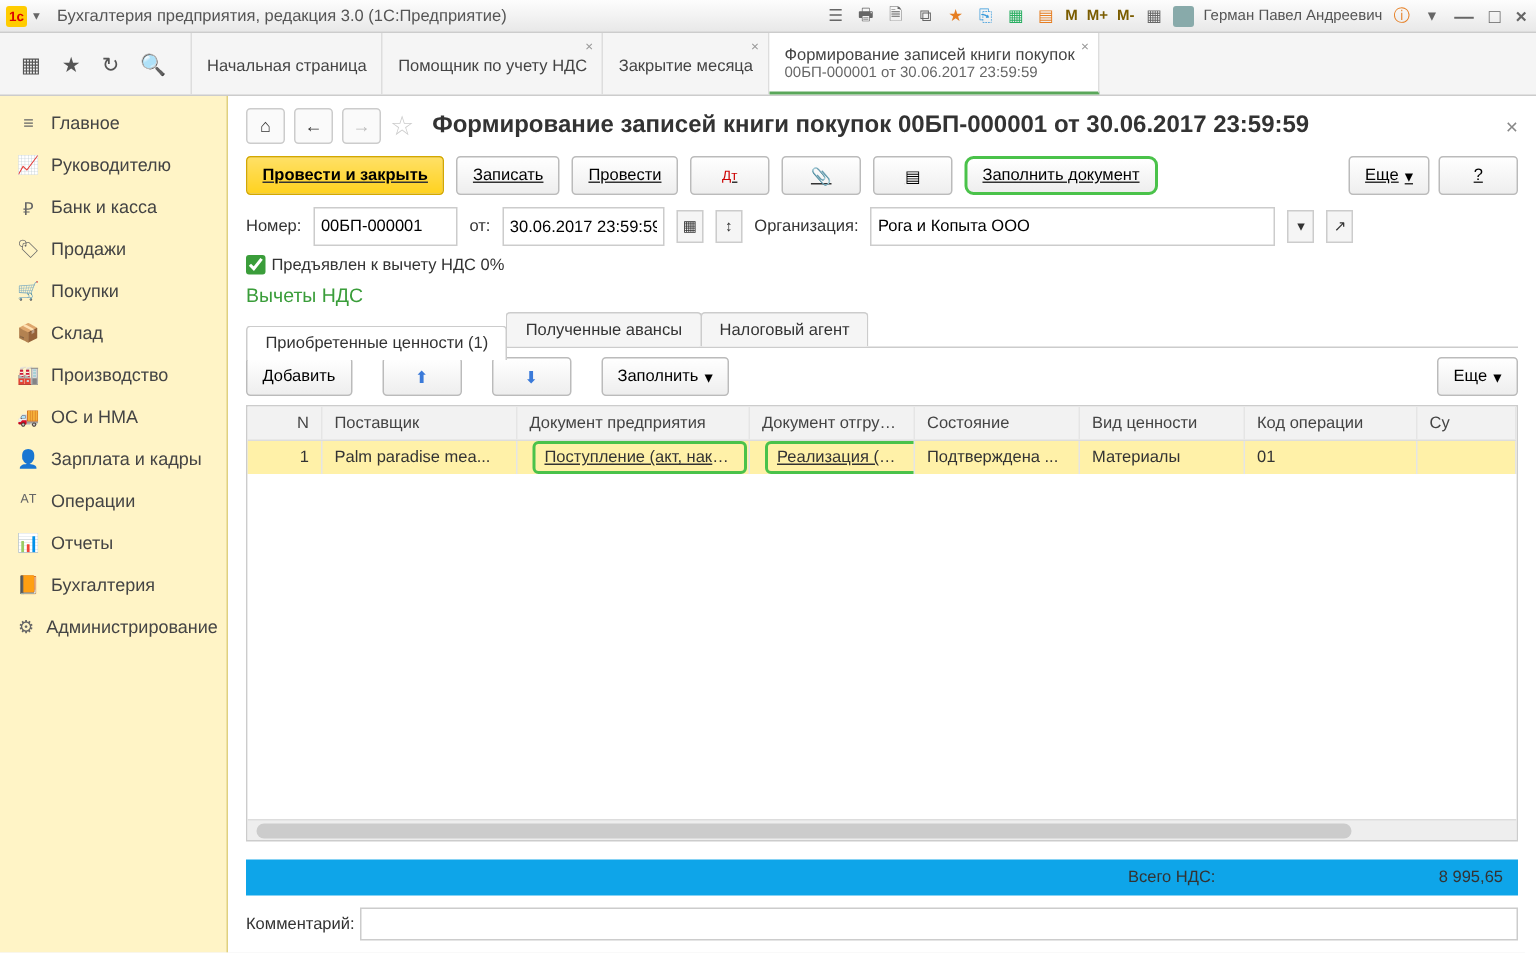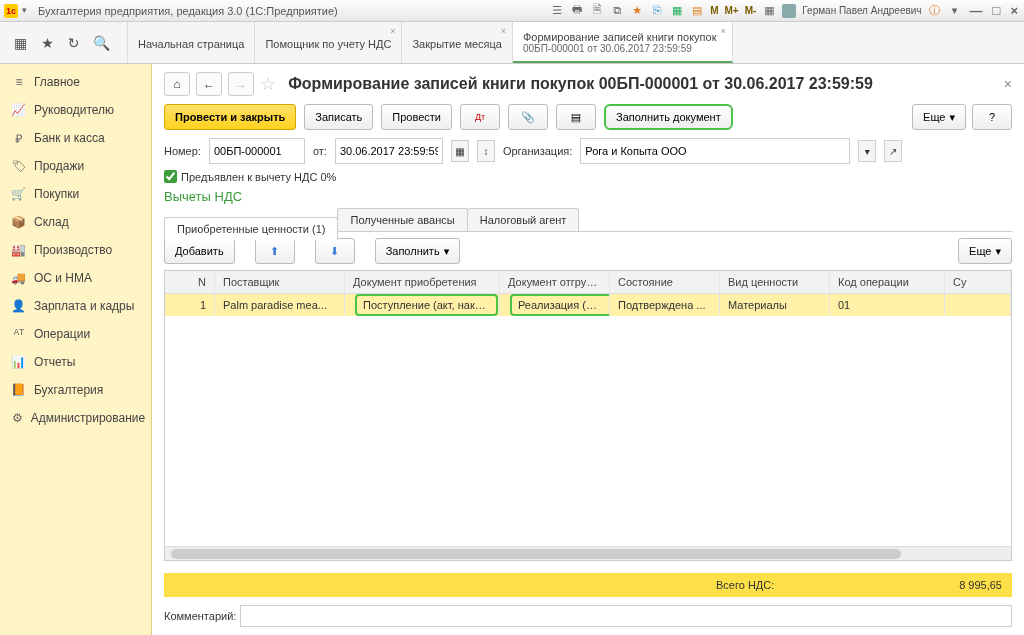"Провести и закрыть" .toolbar { text-decoration: none -> underline }
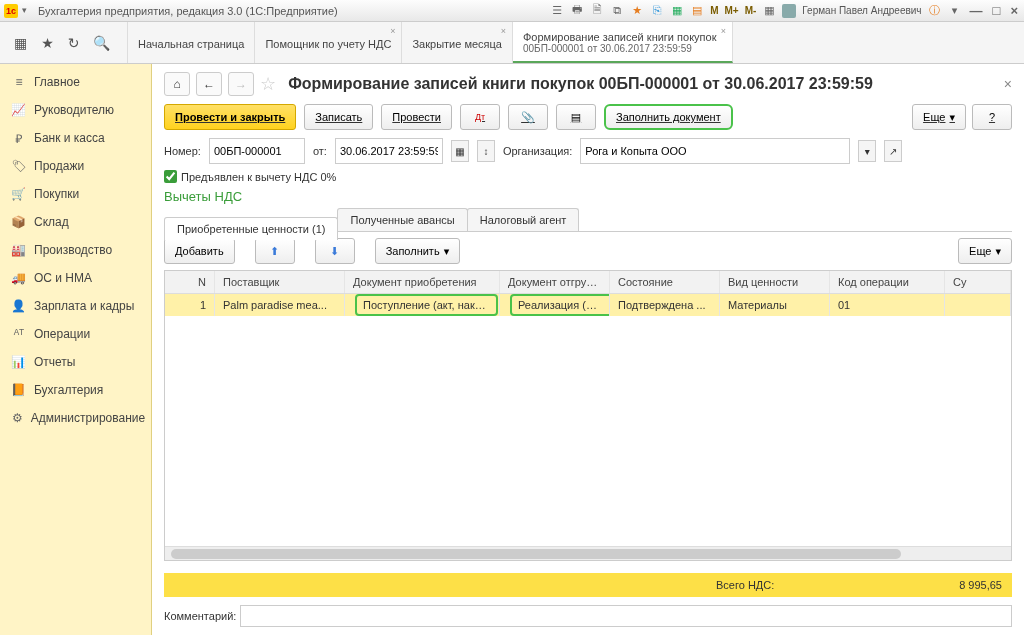"Дт" .btn.ico-only { width: 40px -> 53px }
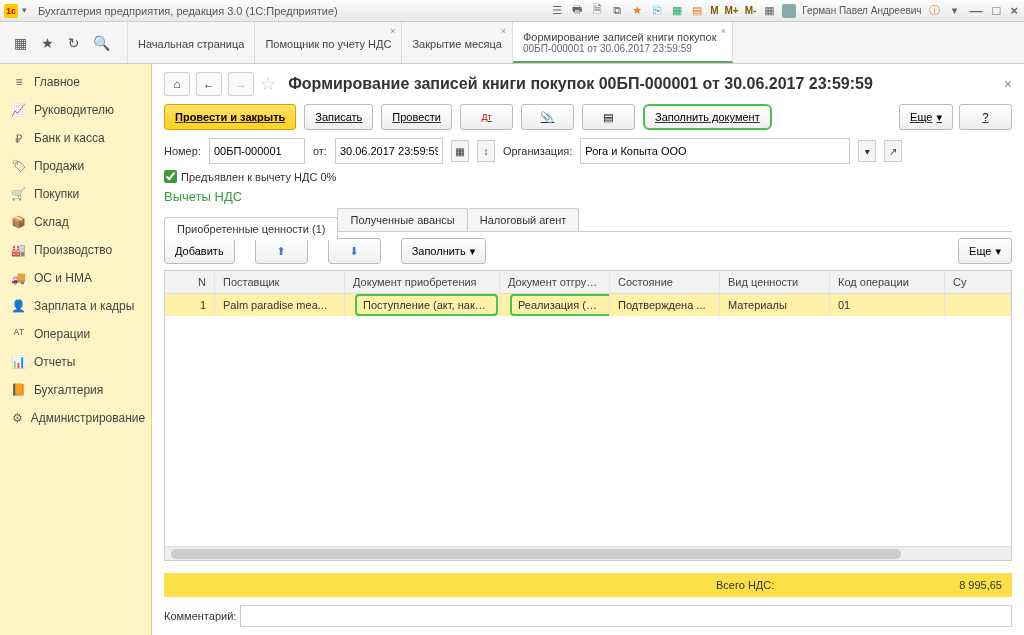"Документ приобретения" div.th { text: приобретения -> предприятия }
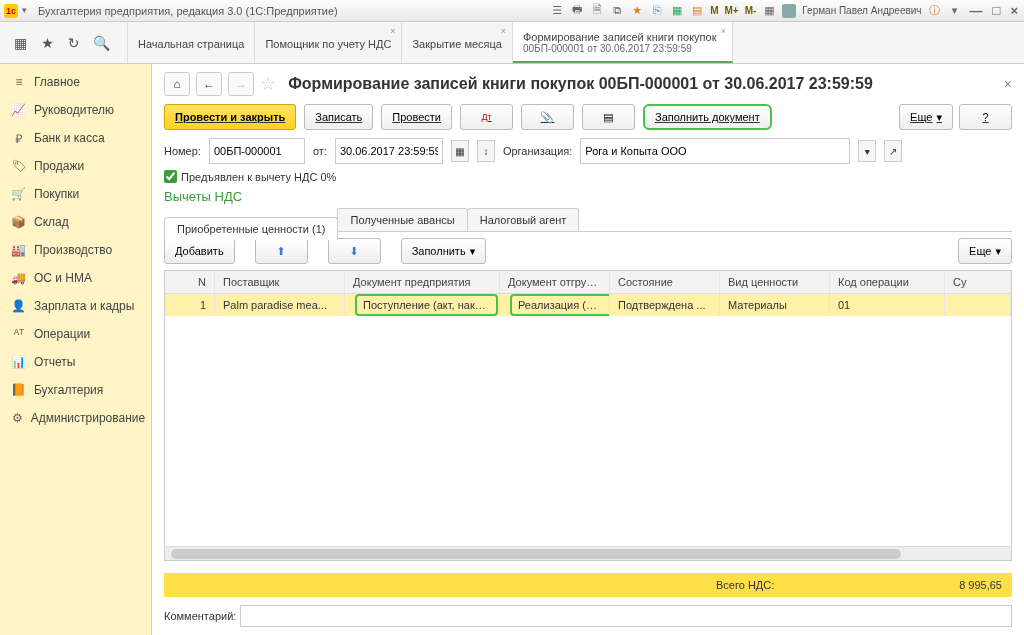"Поступление (акт, накл..." .trow .hl-green { text-decoration: none -> underline }
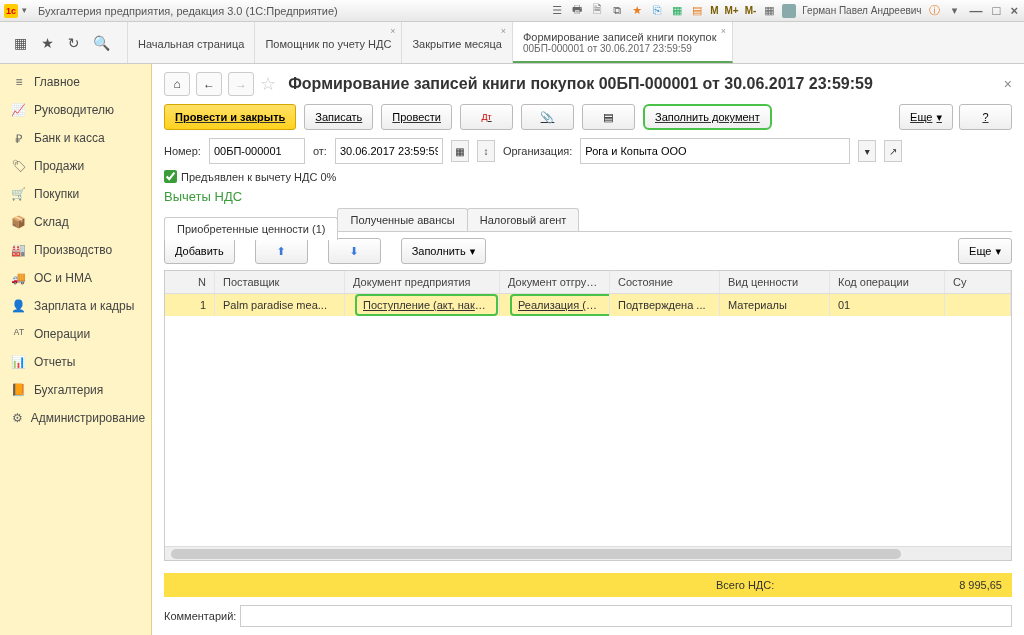"Всего НДС:" .total-row { background: #fde047 -> #0ea5e9; gap: 36px -> none }
